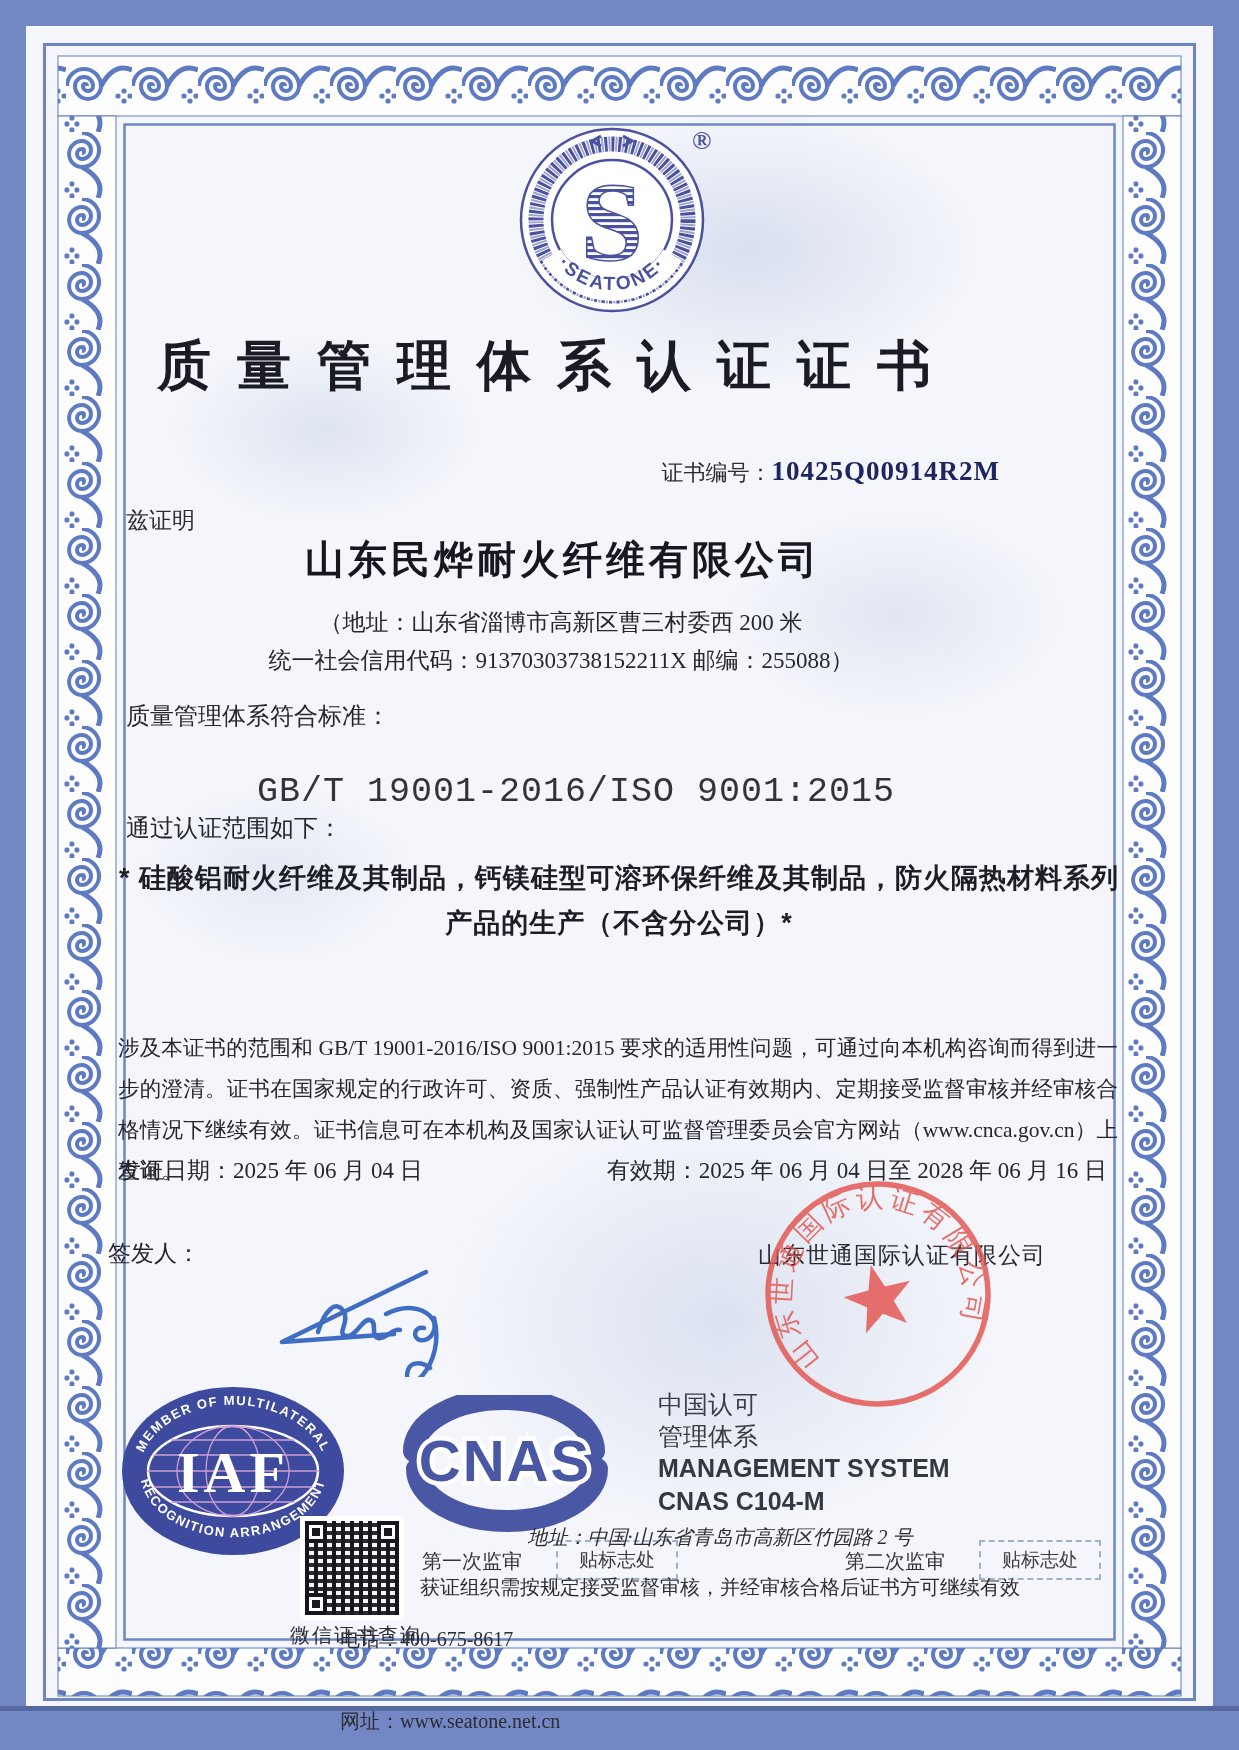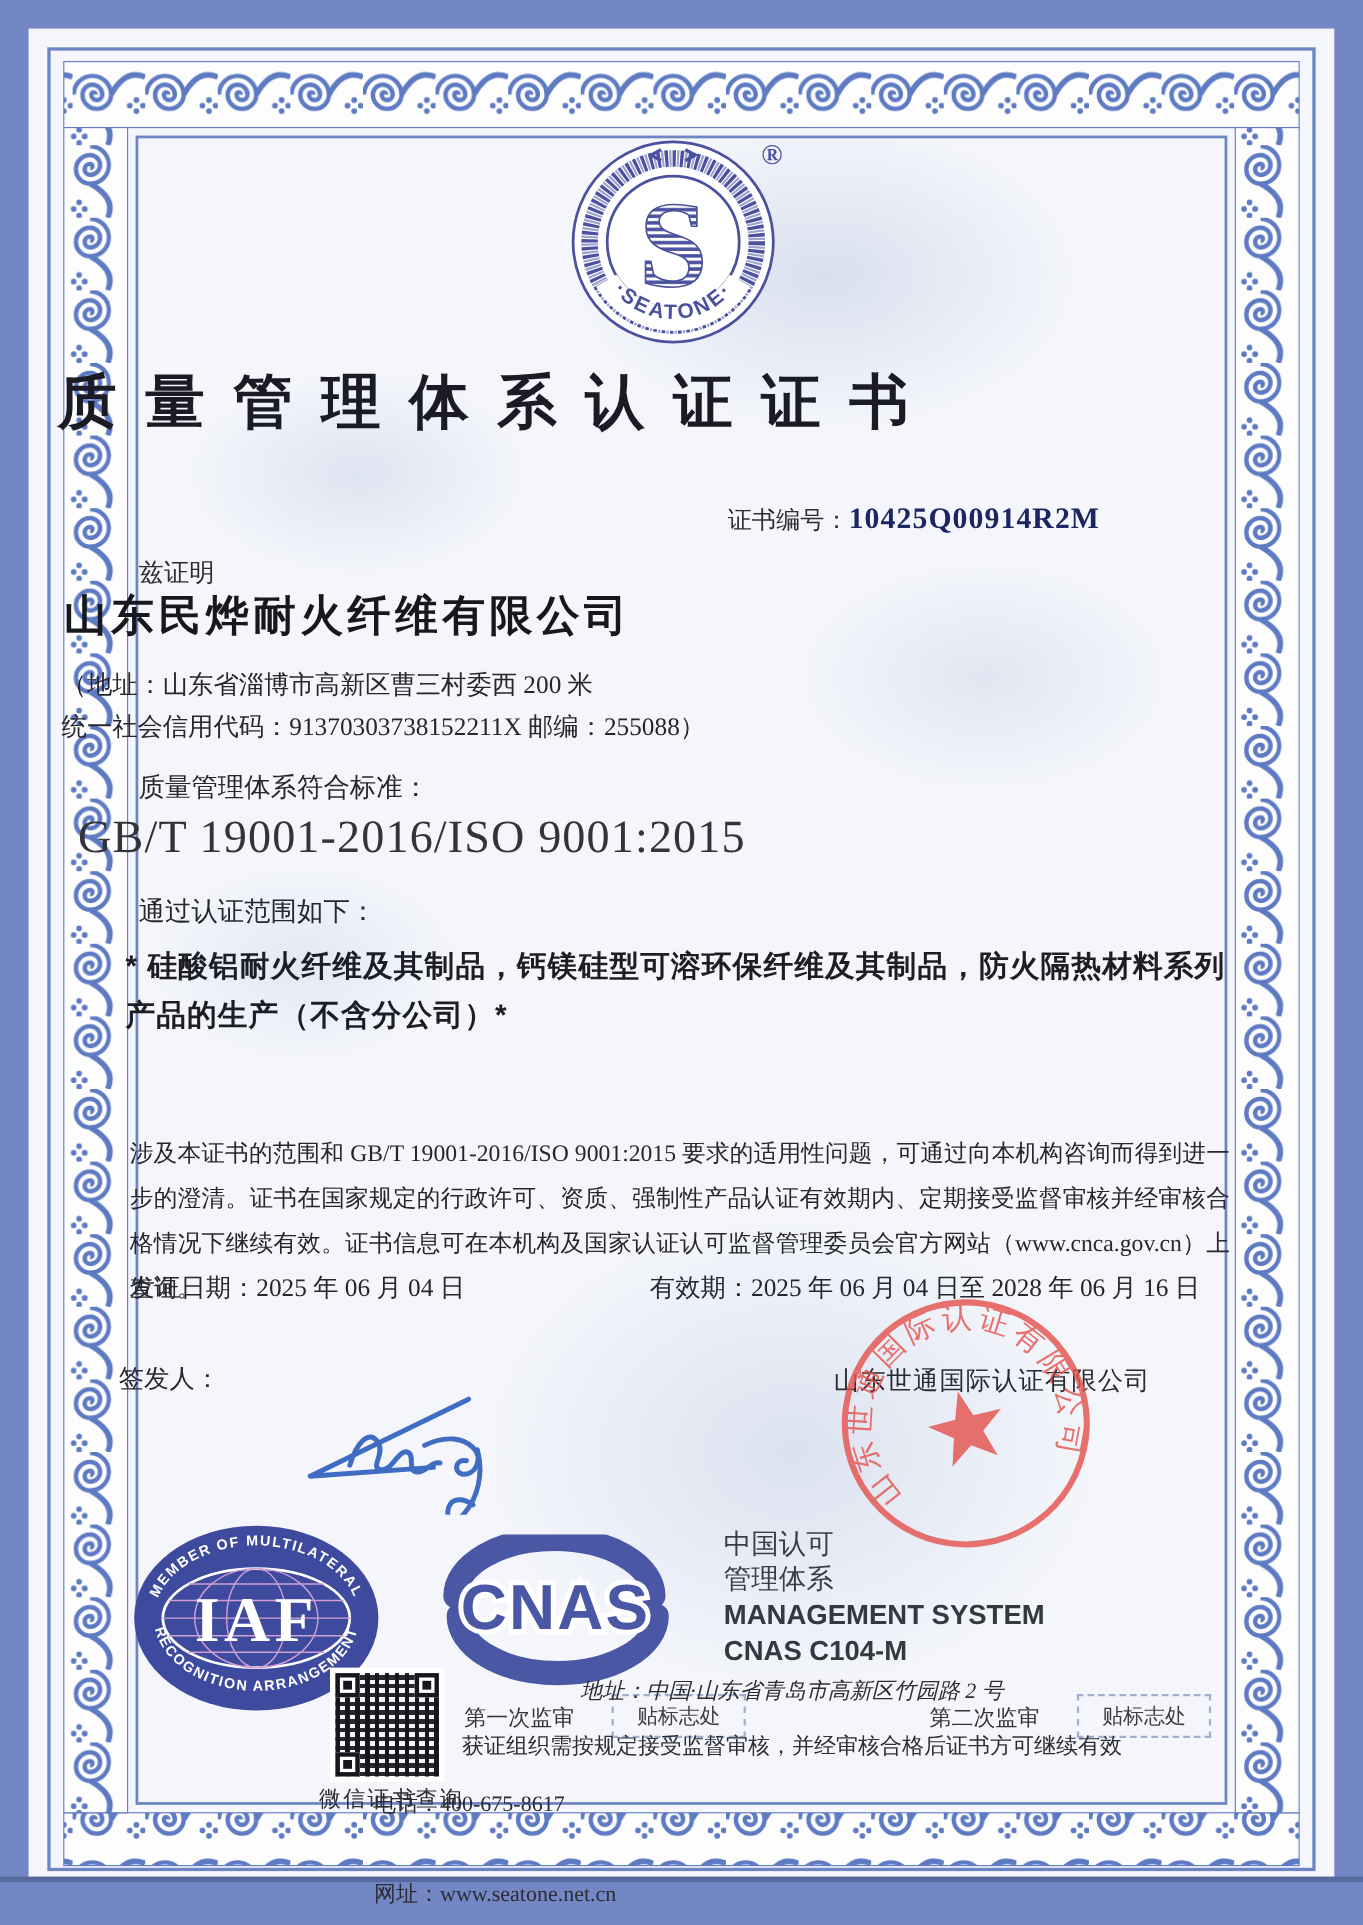"质量管理体系认证证书" .ctr { text-align: left -> center }
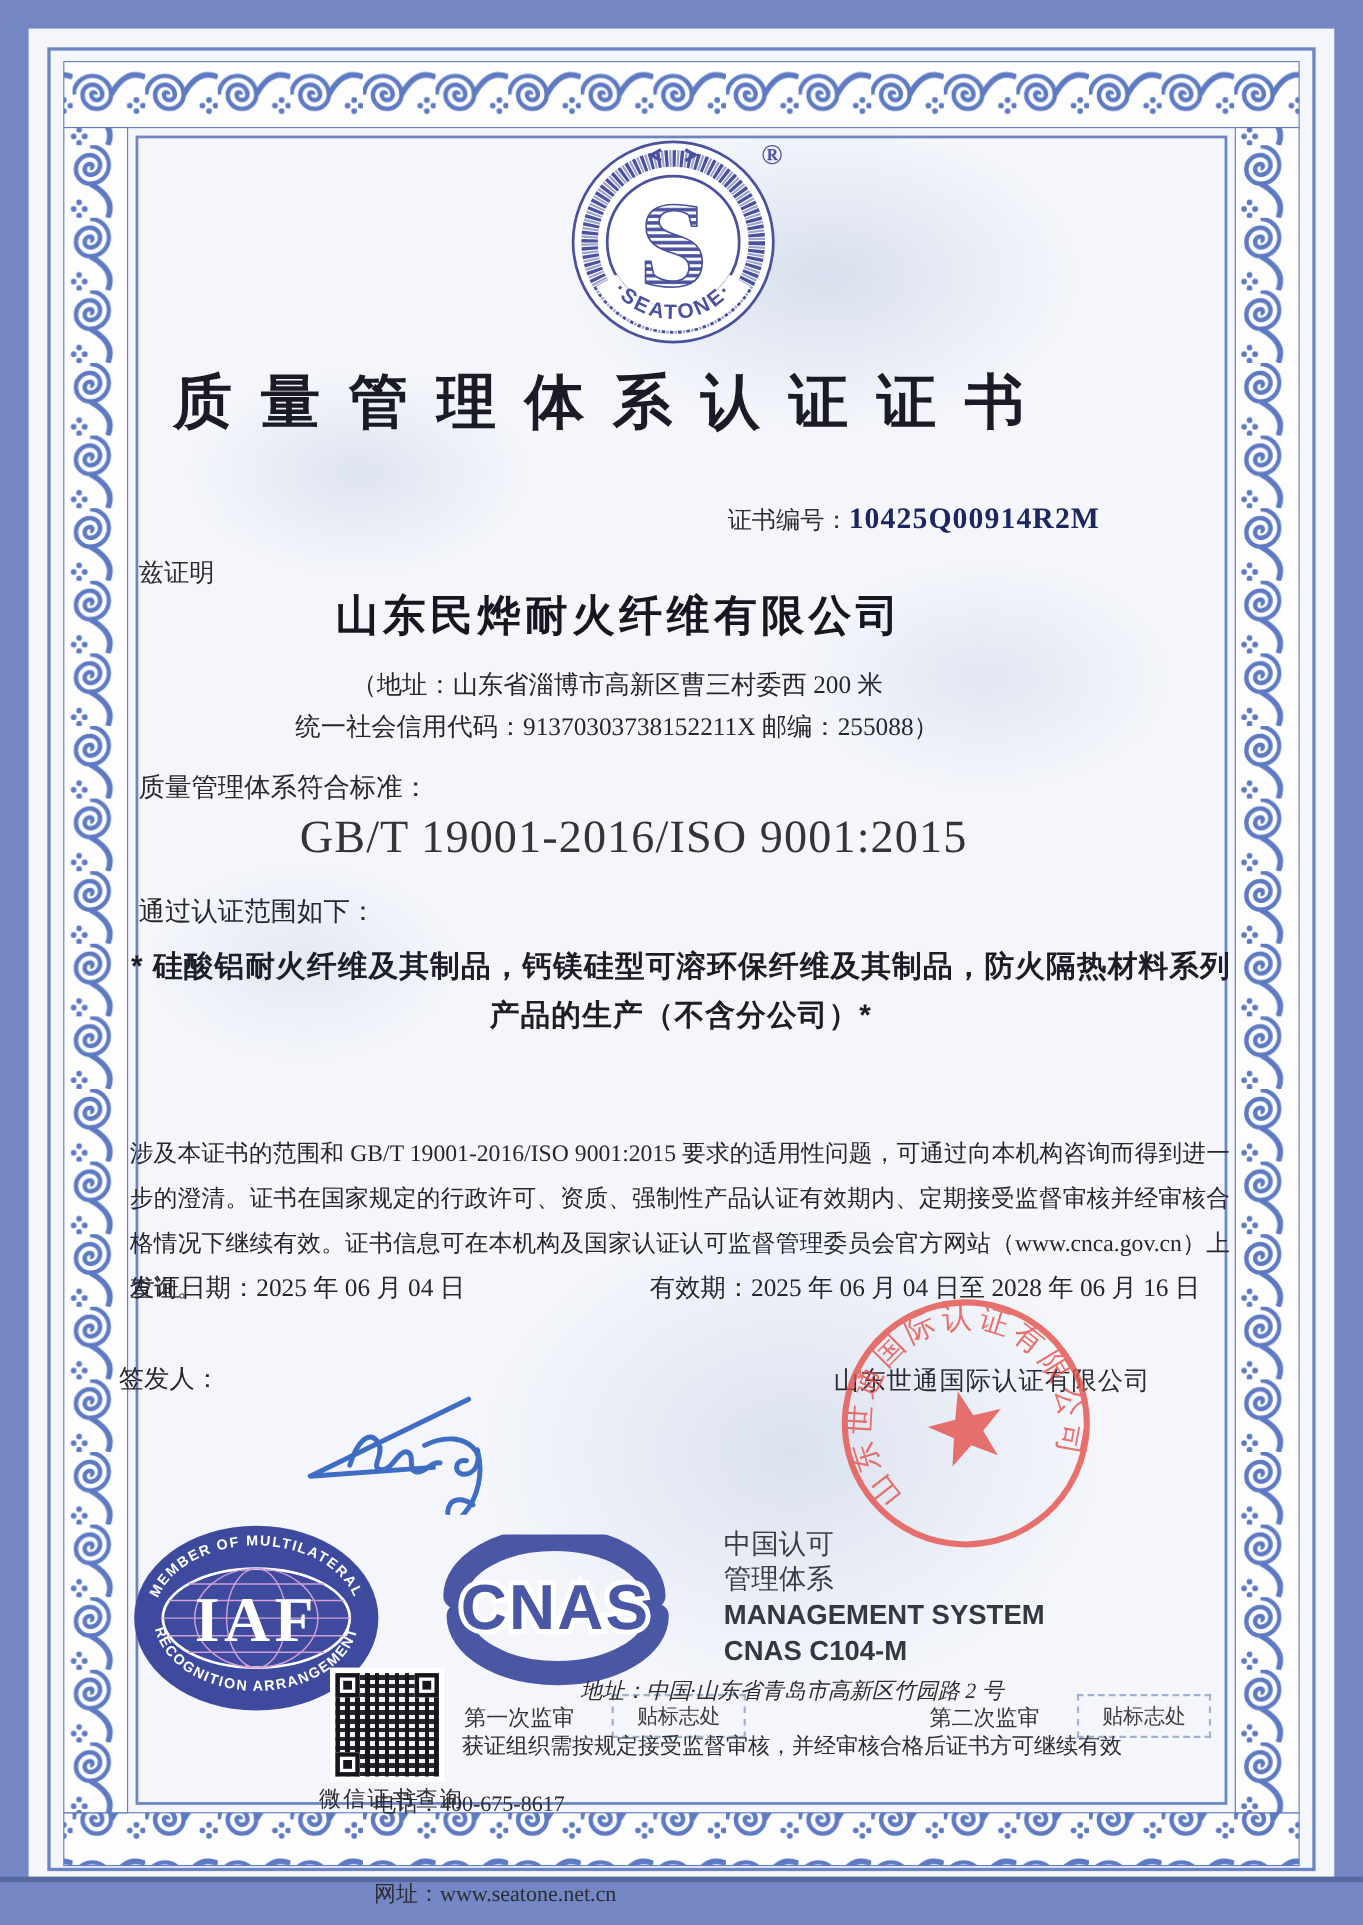"GB/T 19001-2016/ISO 9001:2015" .stdvalue { font-family: Liberation Serif, serif -> Liberation Mono, monospace; font-size: 42px -> 35px; top: 738px -> 772px }
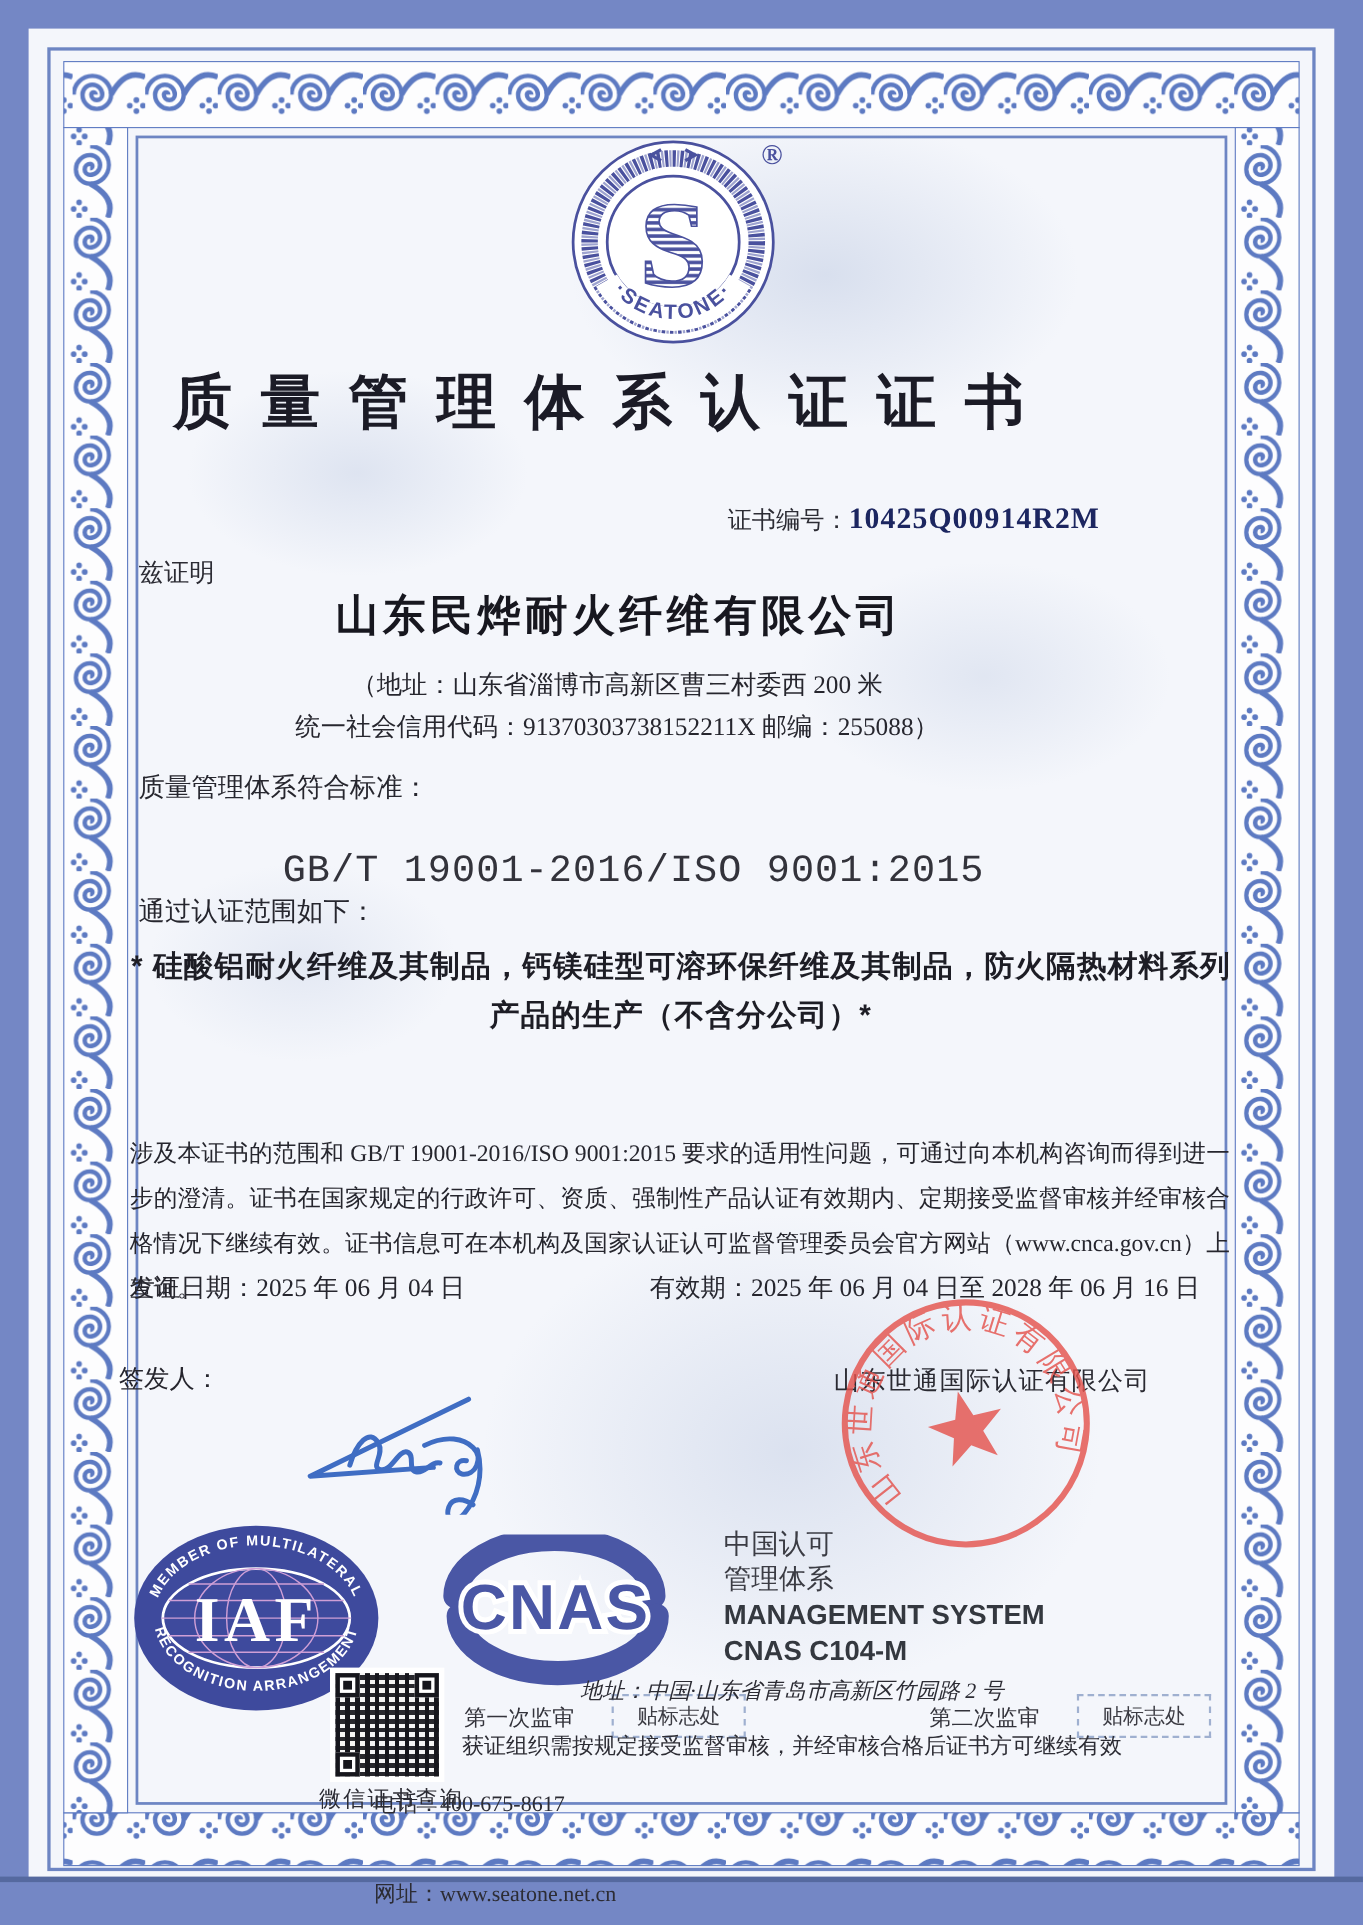"有效期：2025 年 06 月 04" .validity { right: 148px -> 132px }
